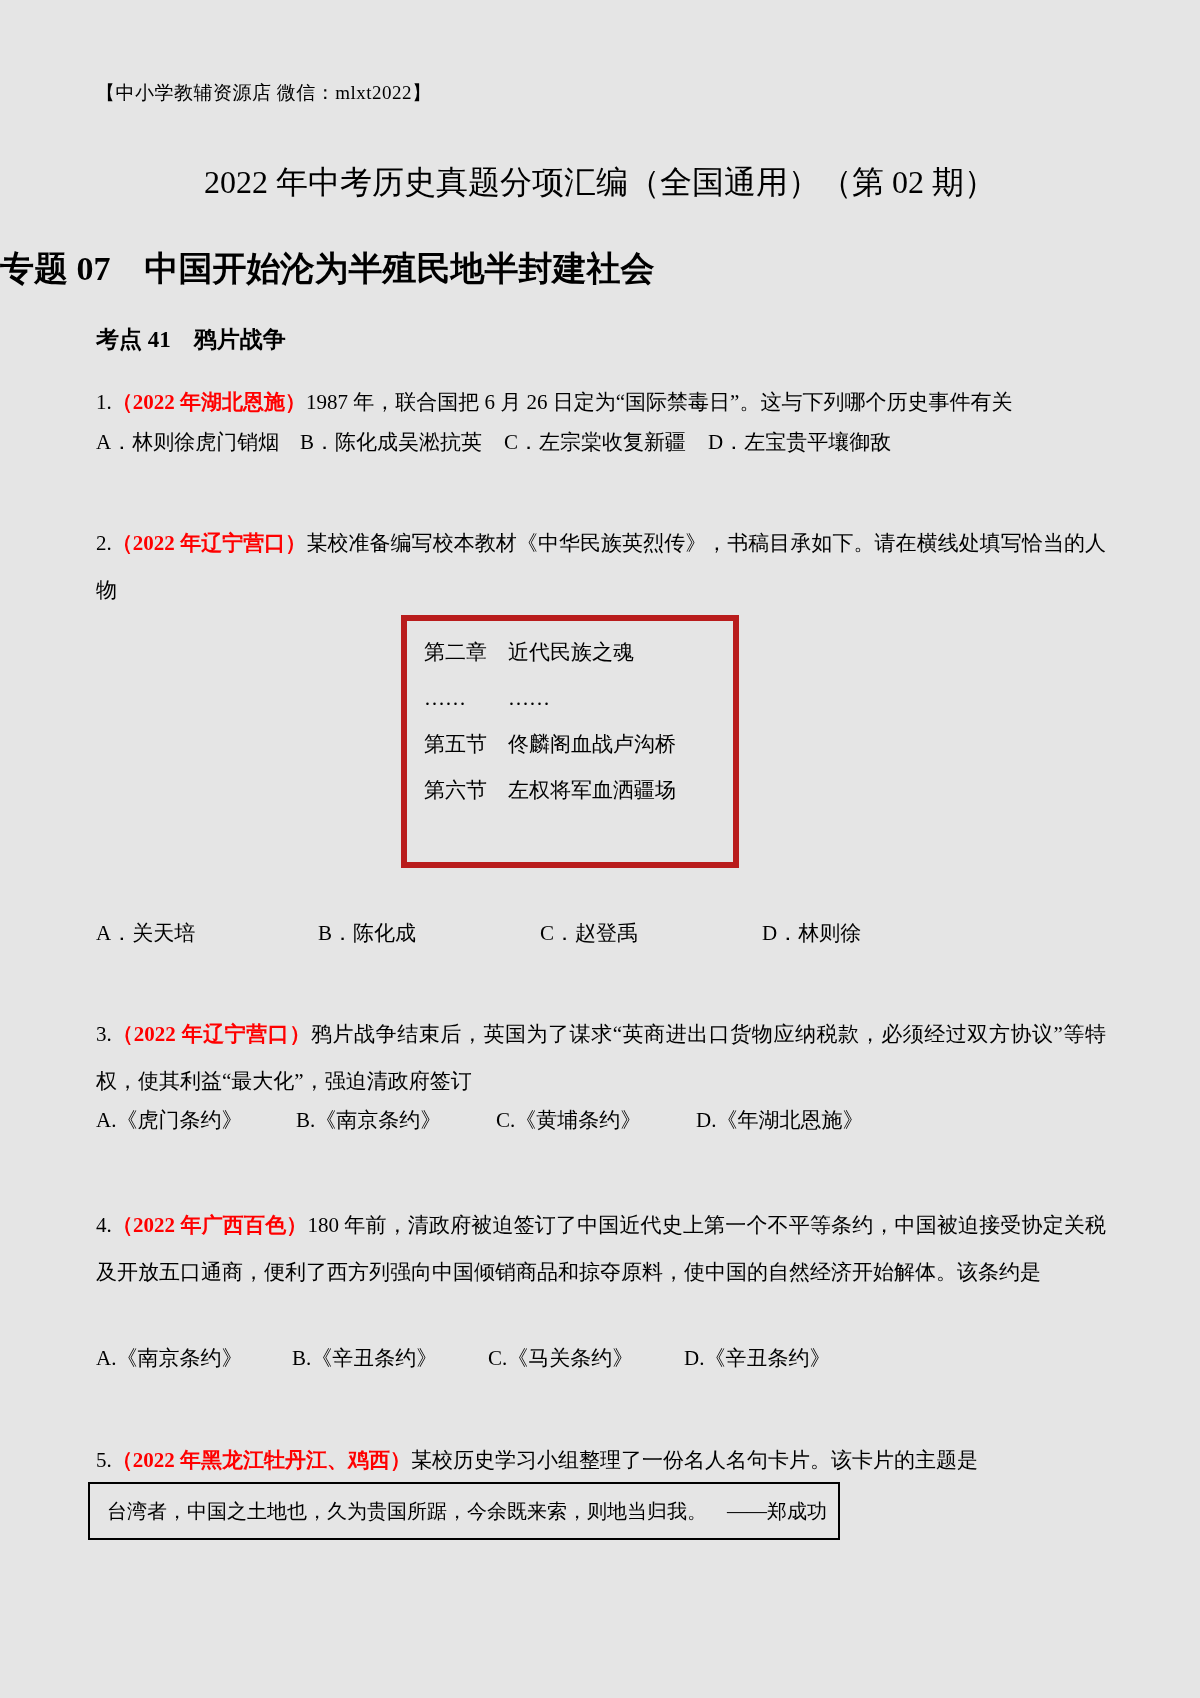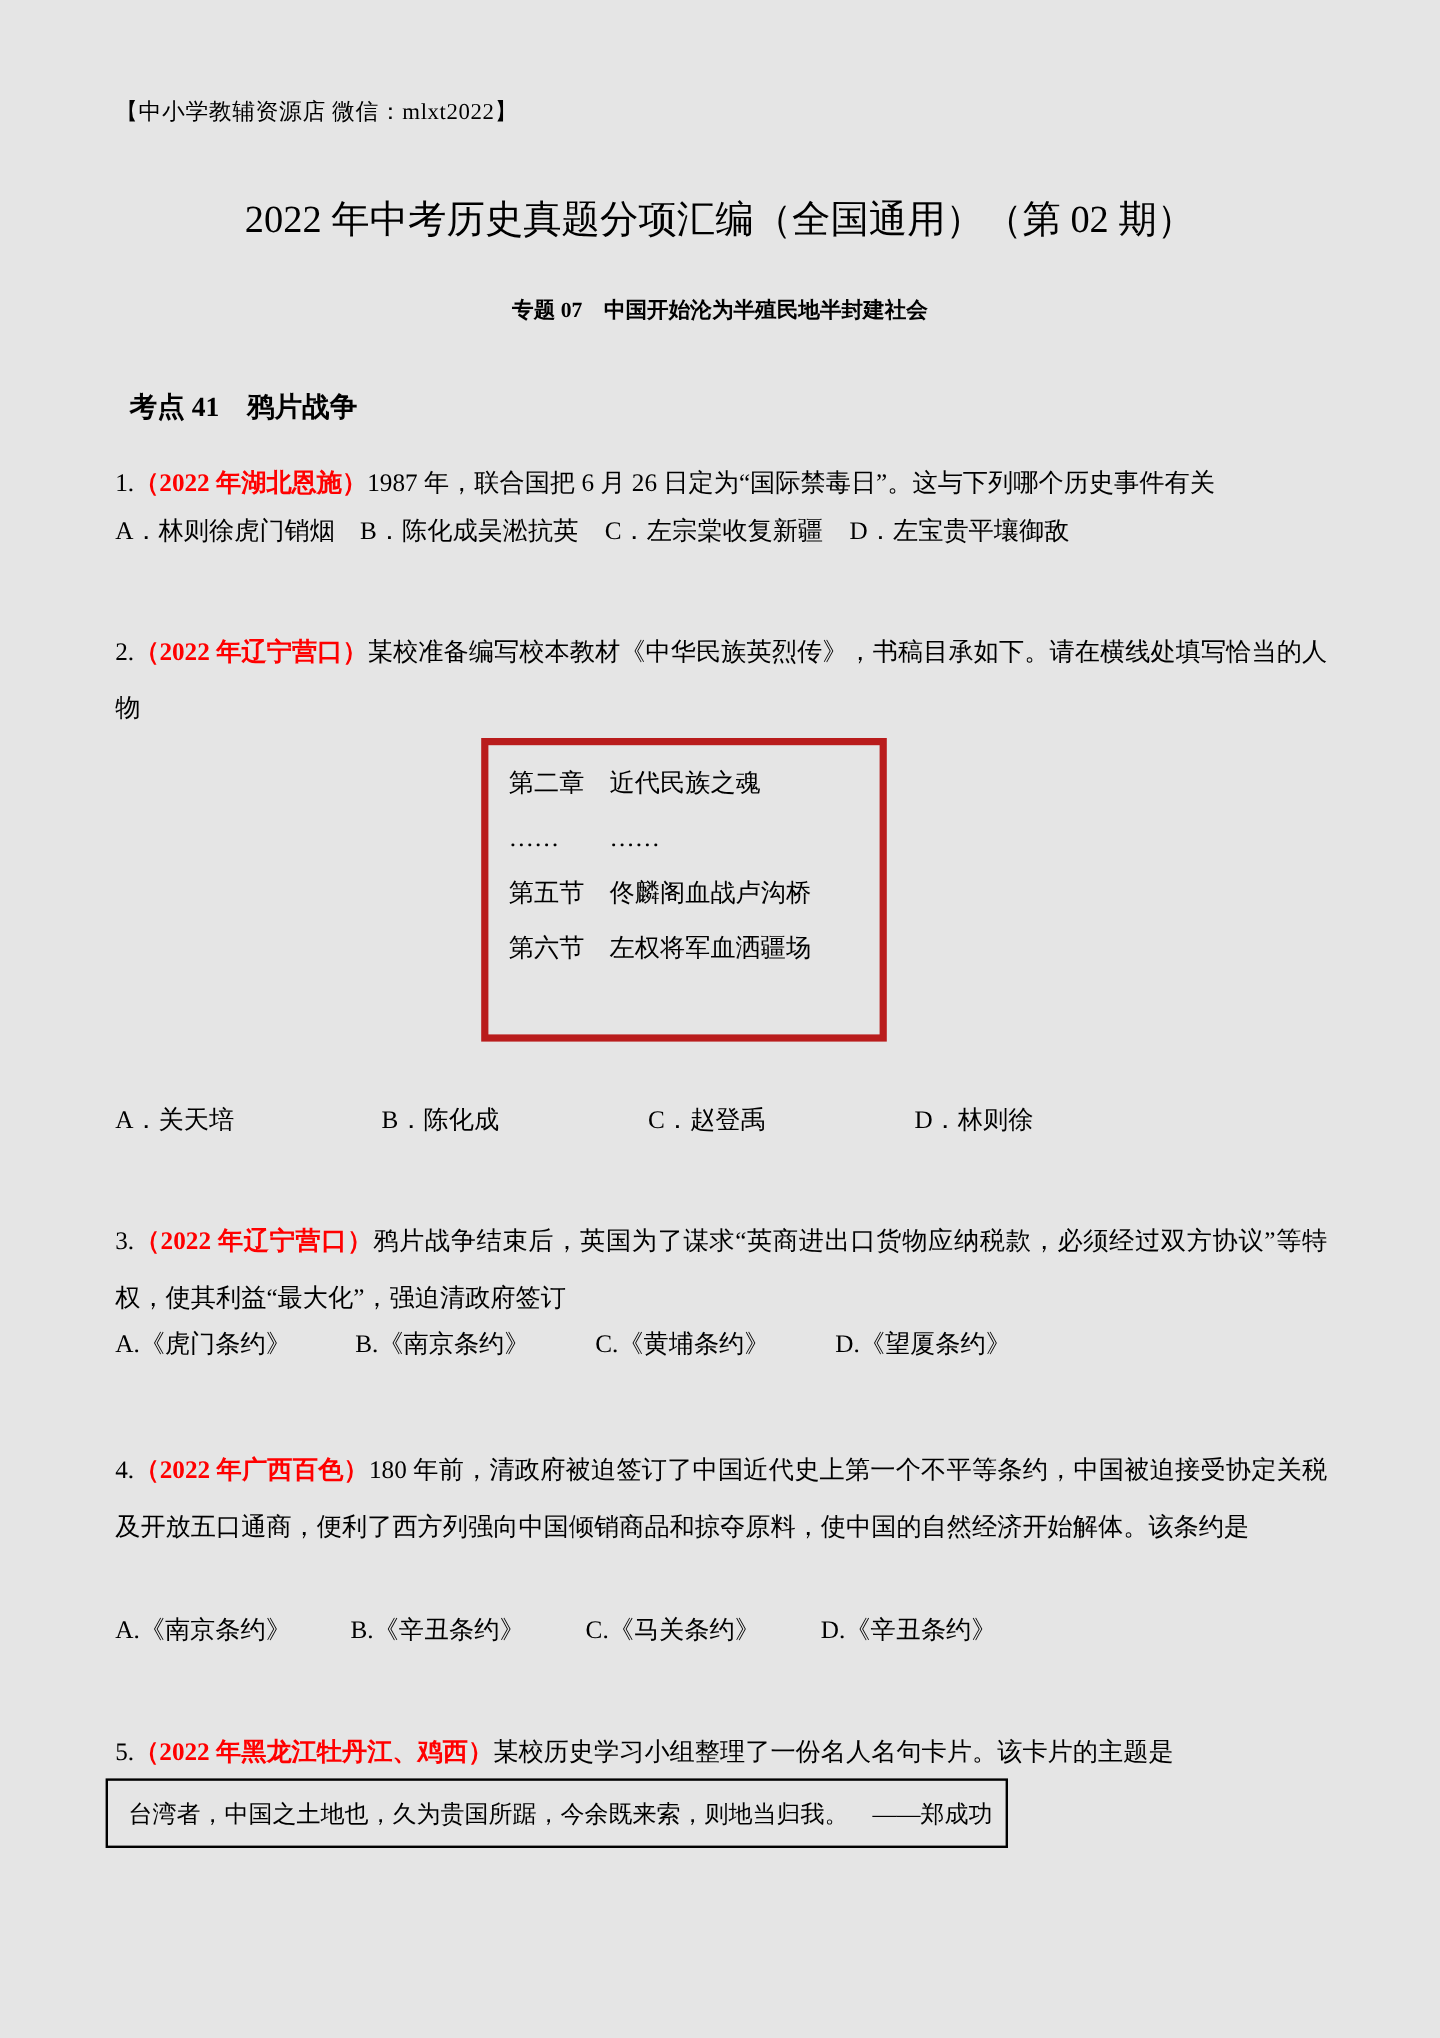"专题 07 中国开始沦为半殖民地半封建社会" .doc-subtitle { font-size: 18px -> 34px; text-align: center -> left }
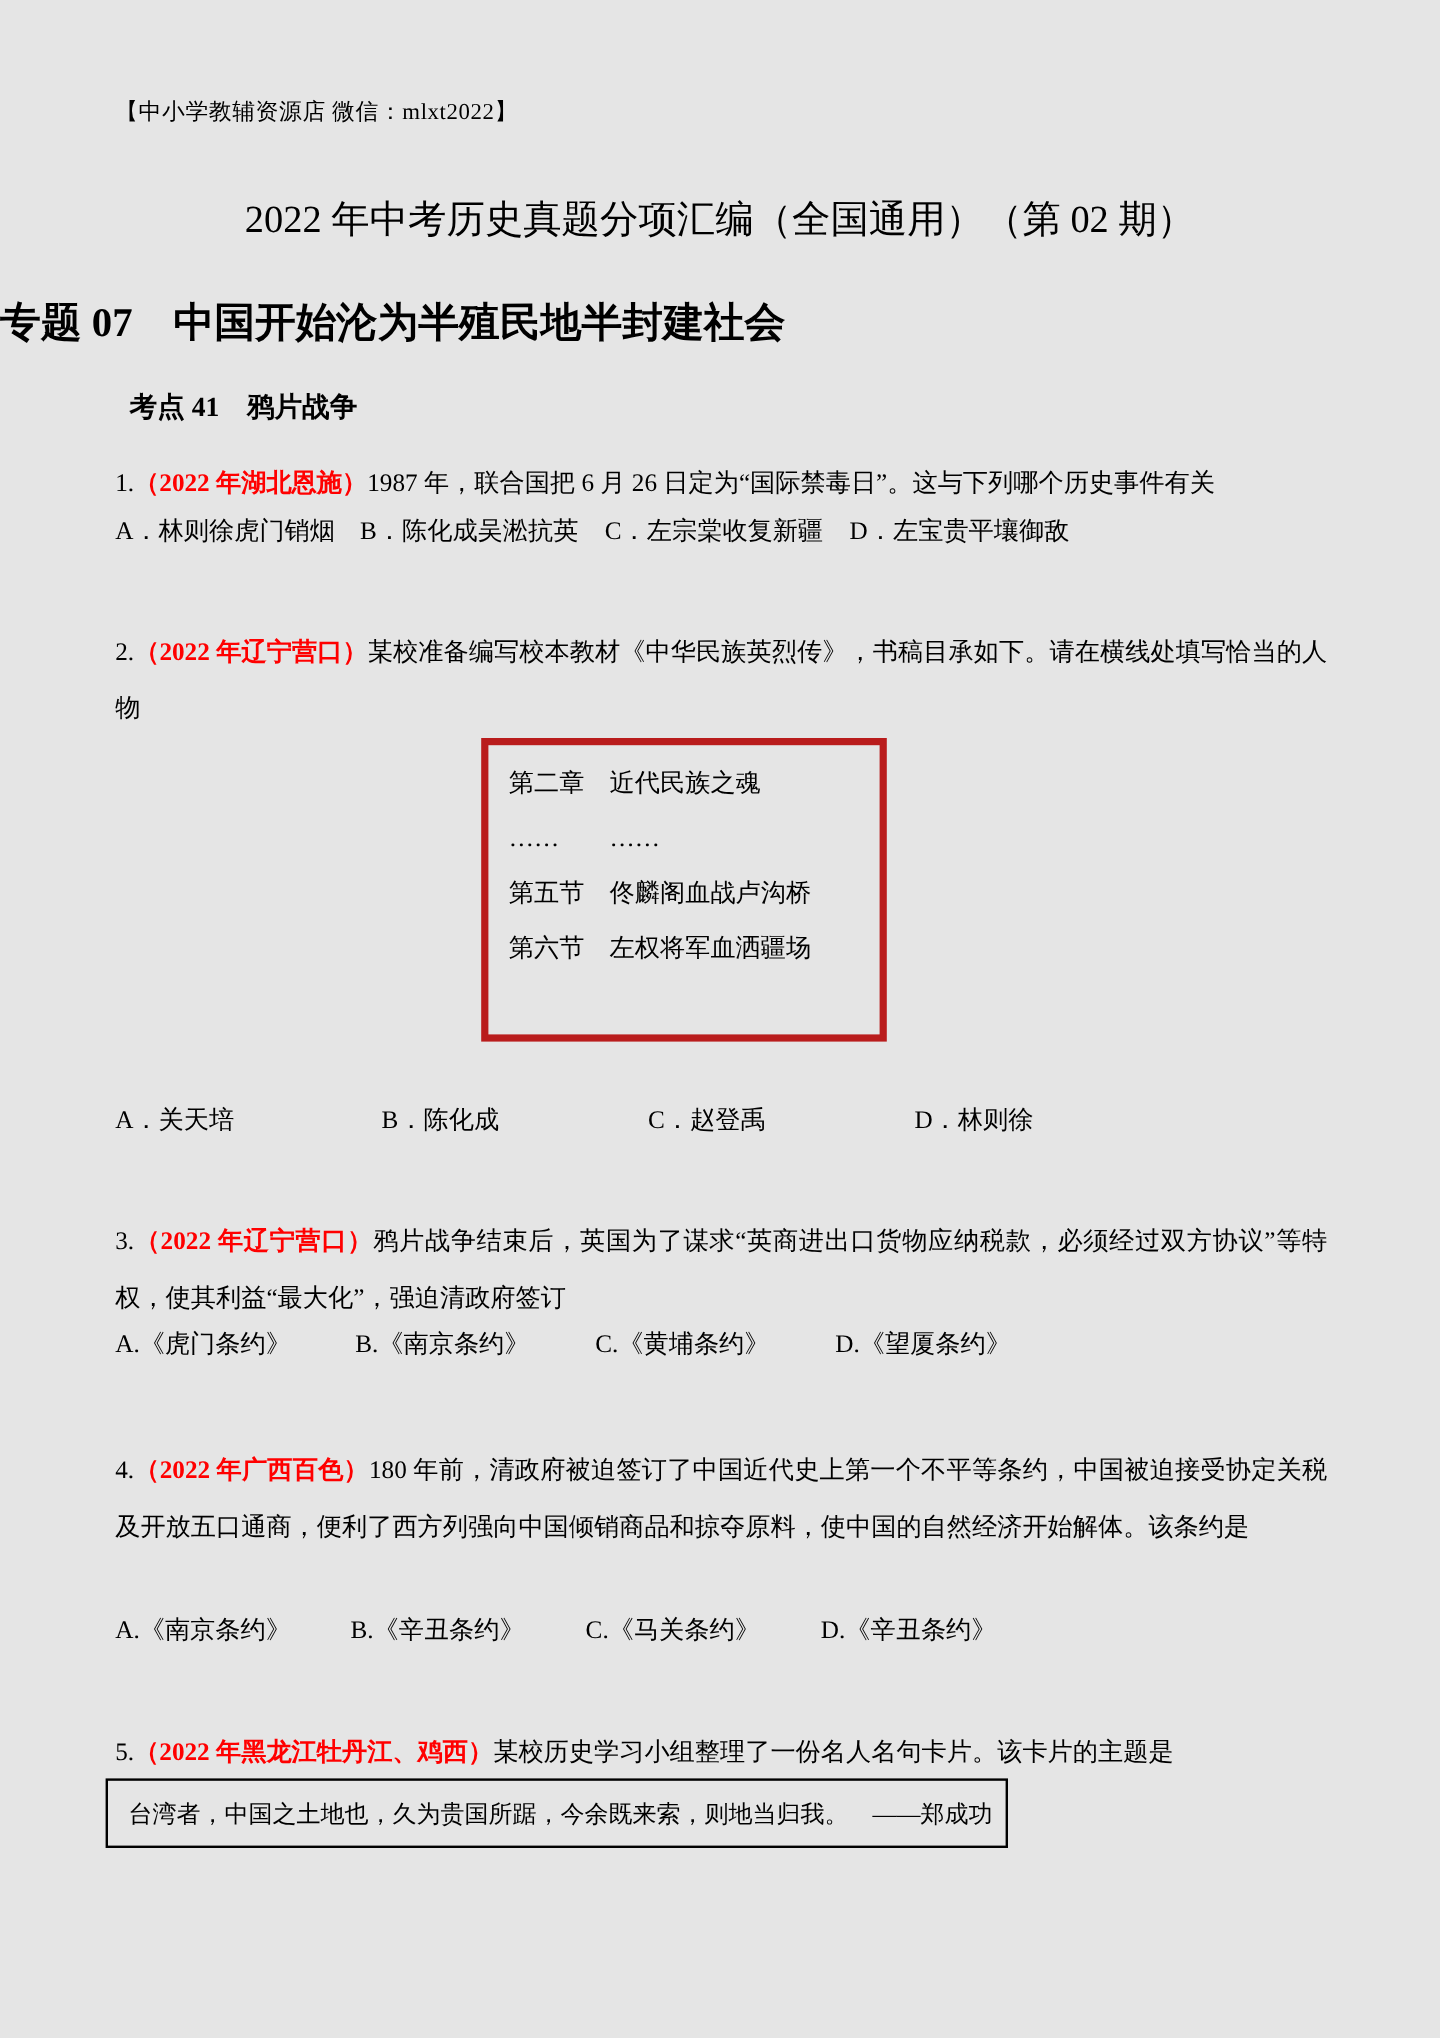"考点 41 鸦片战争" .section-heading { left: 108px -> 96px }
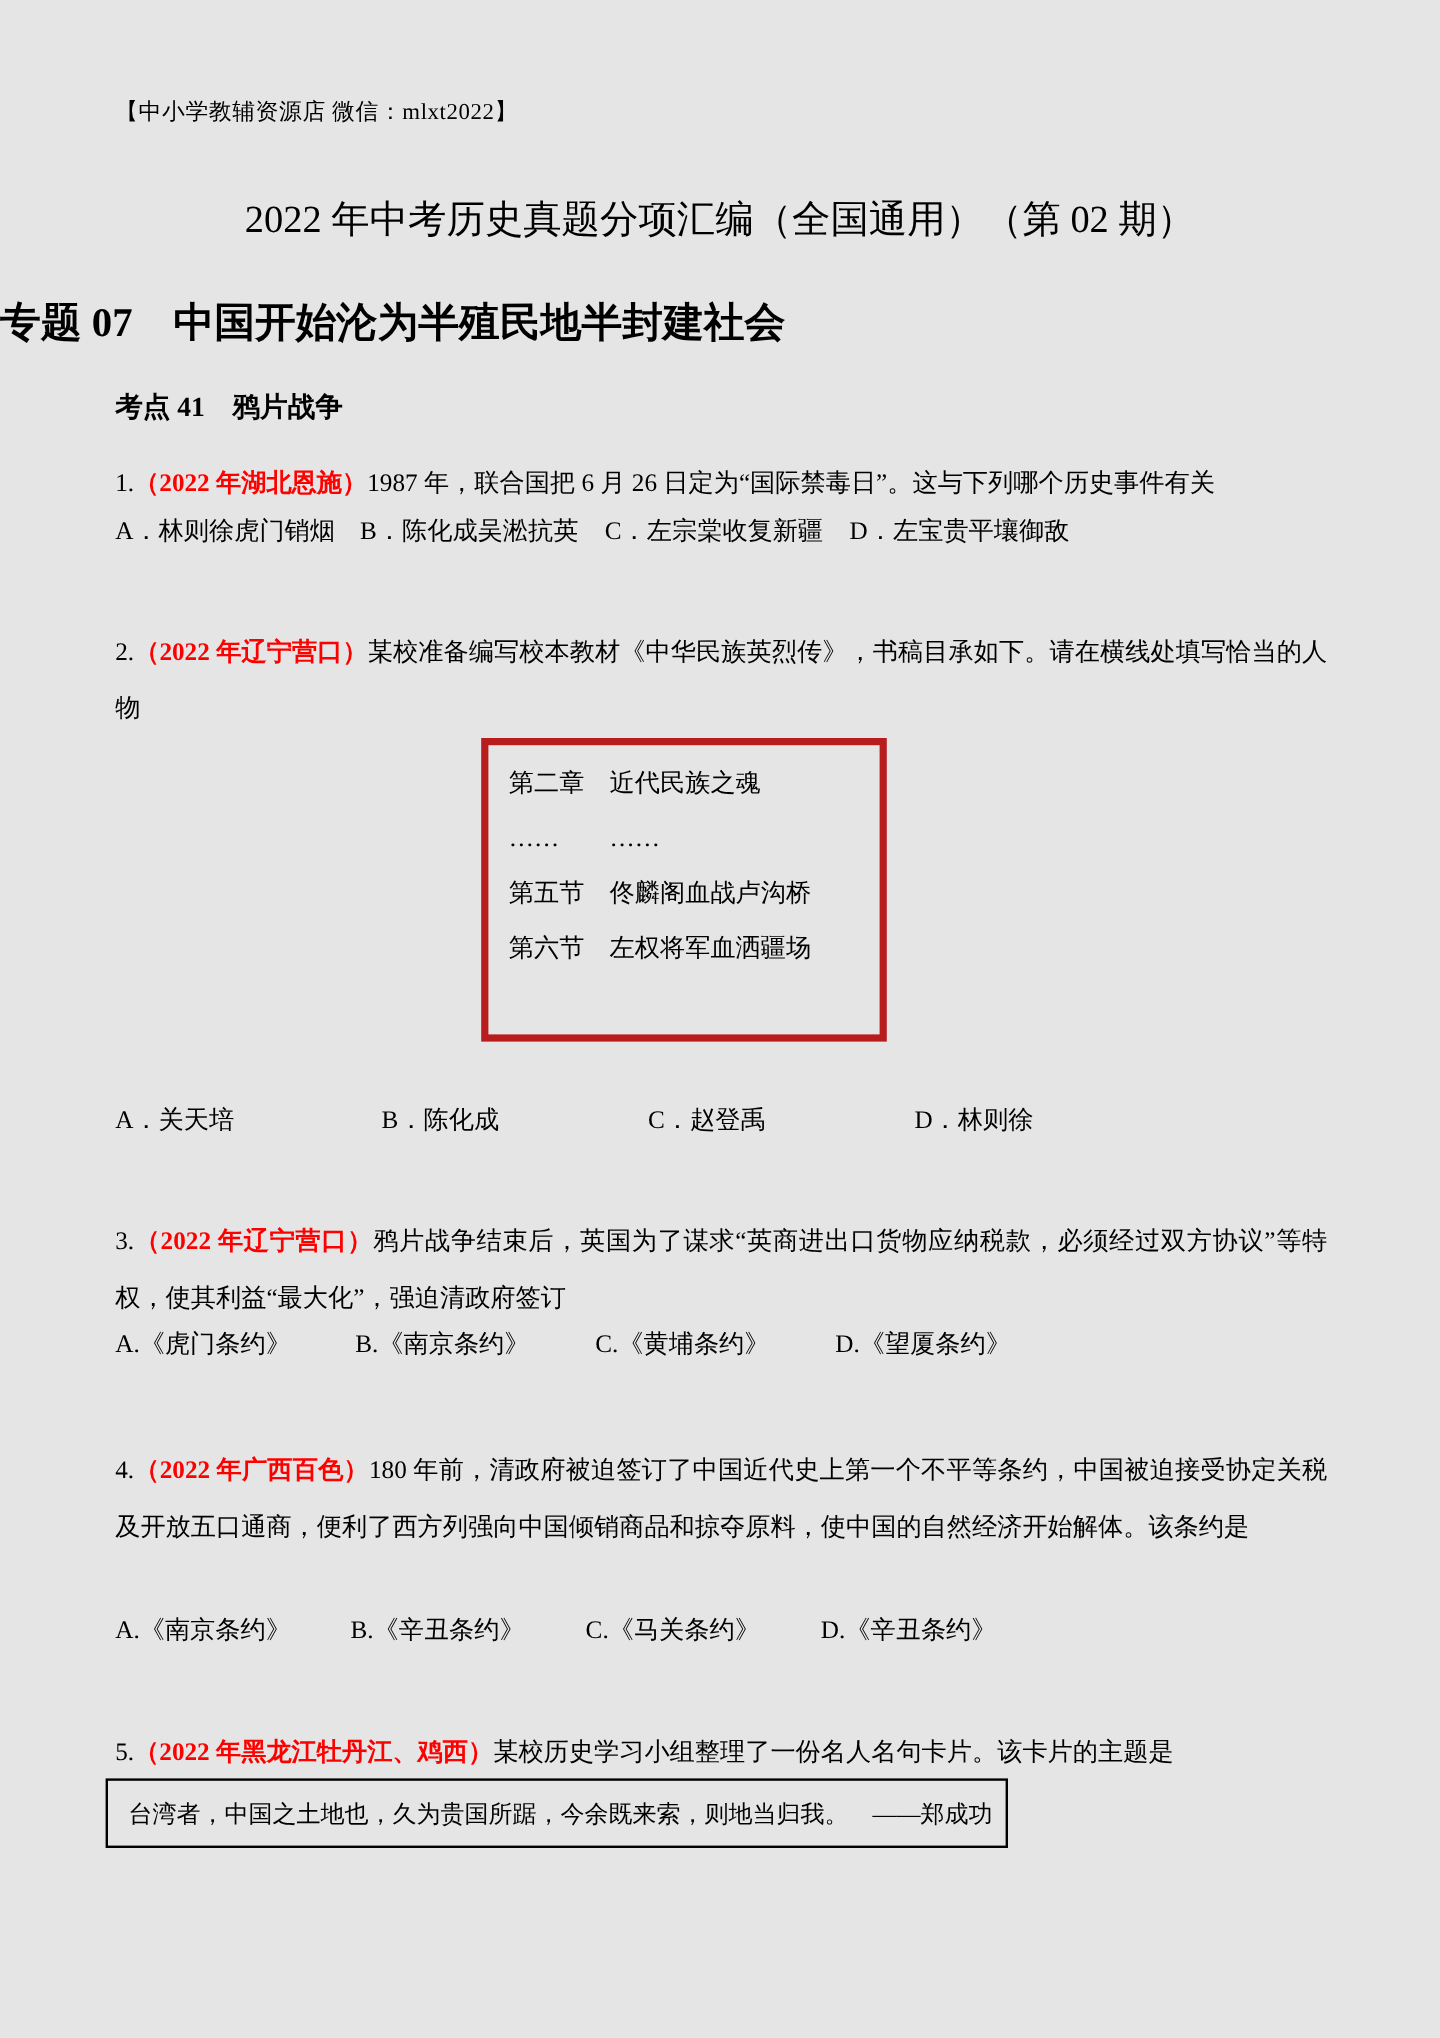"D.《望厦条约》" span { text: 望厦条约 -> 年湖北恩施 }
